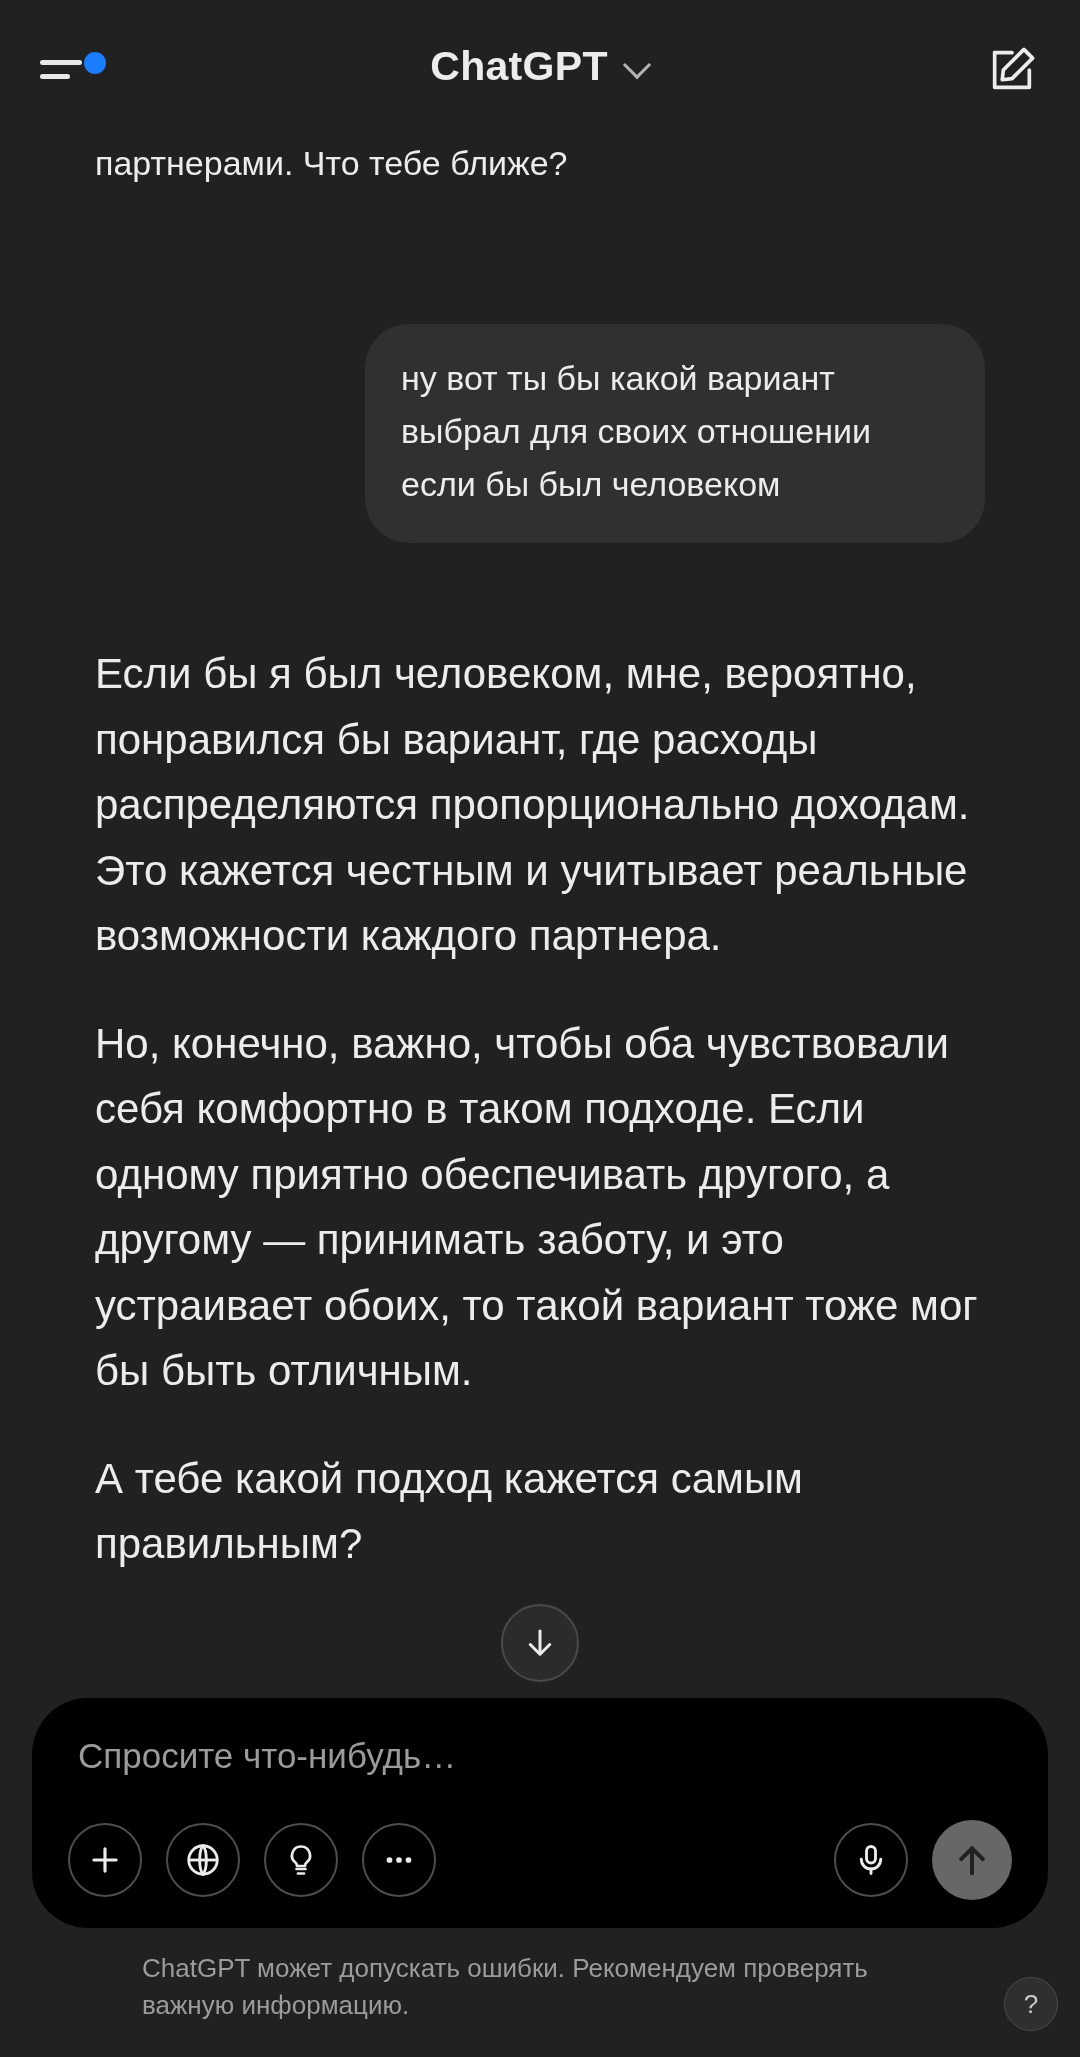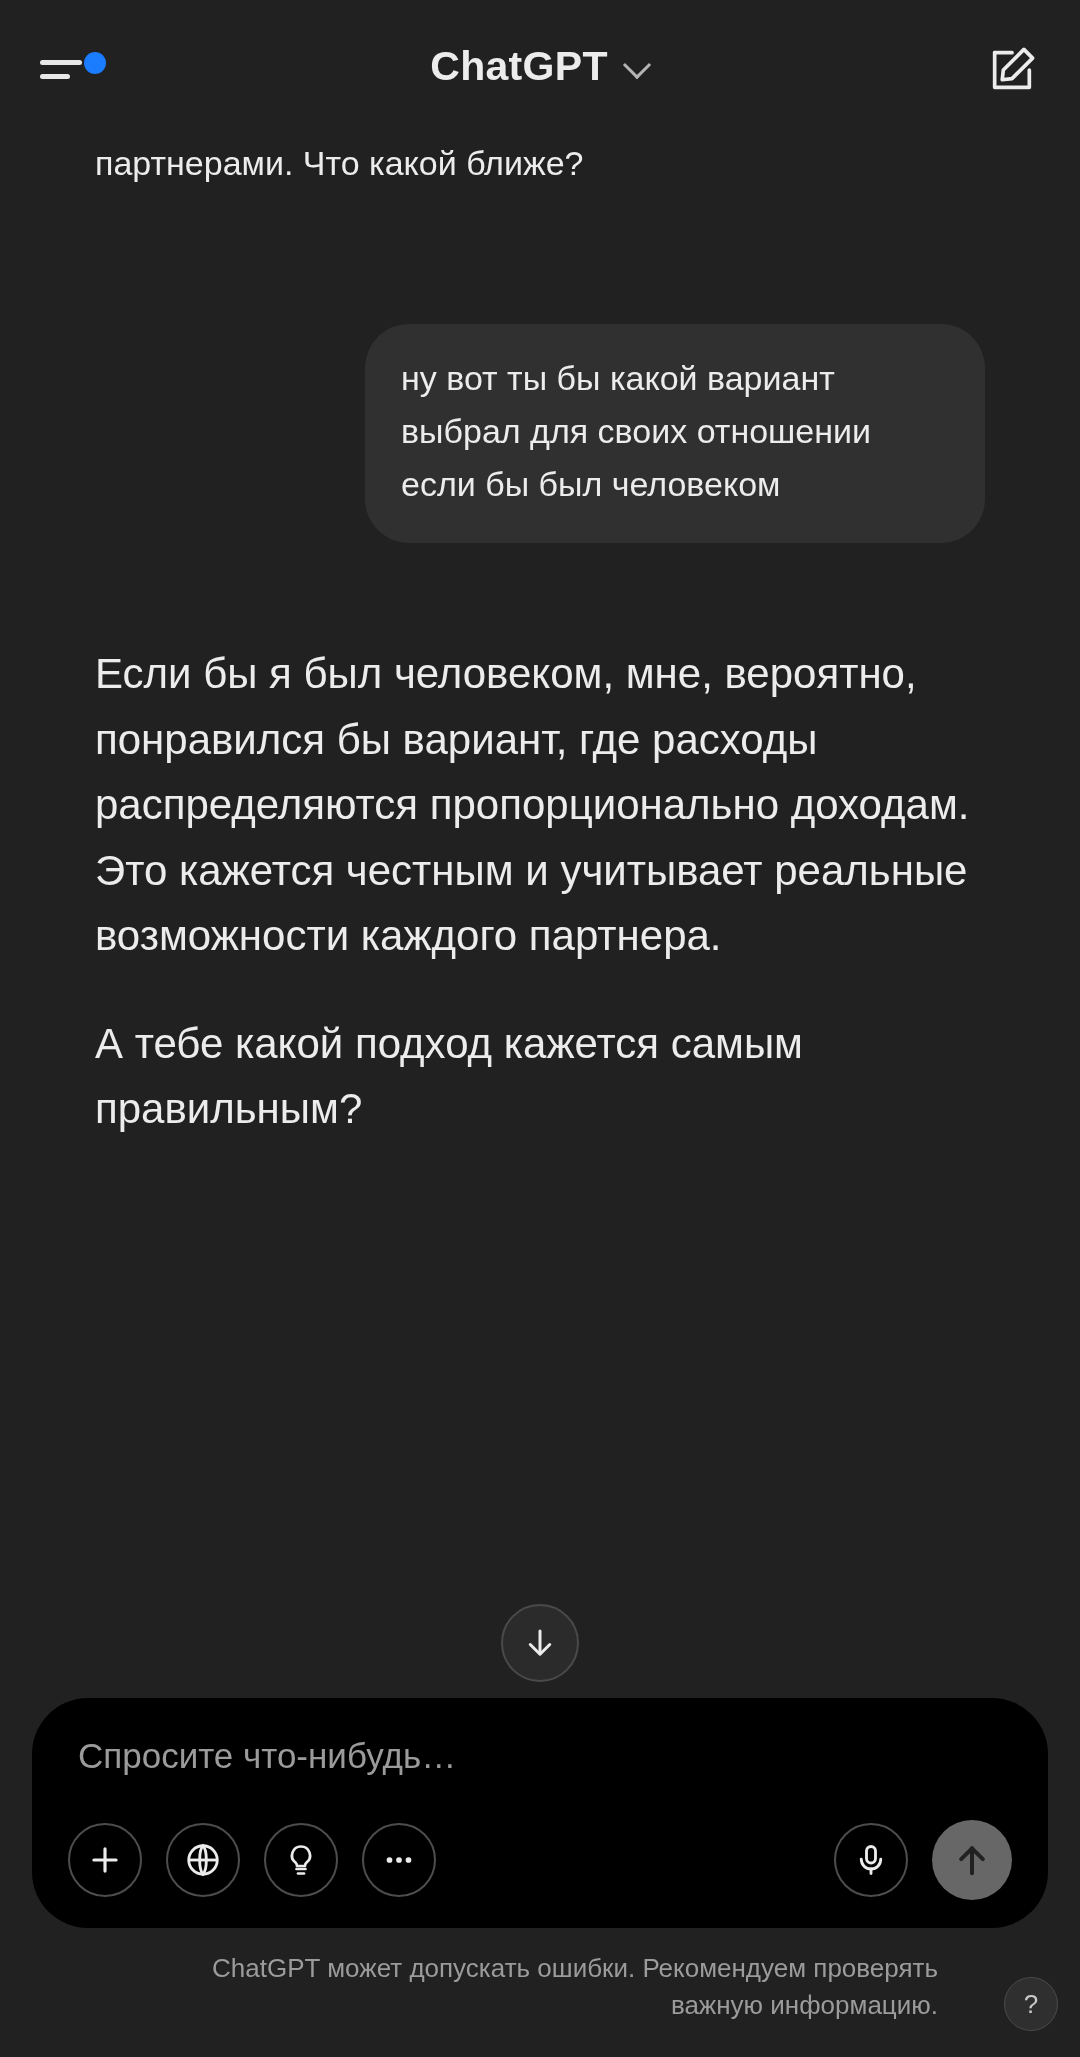"партнерами. Что какой ближе?" div.msg-assistant-partial { text: какой -> тебе }
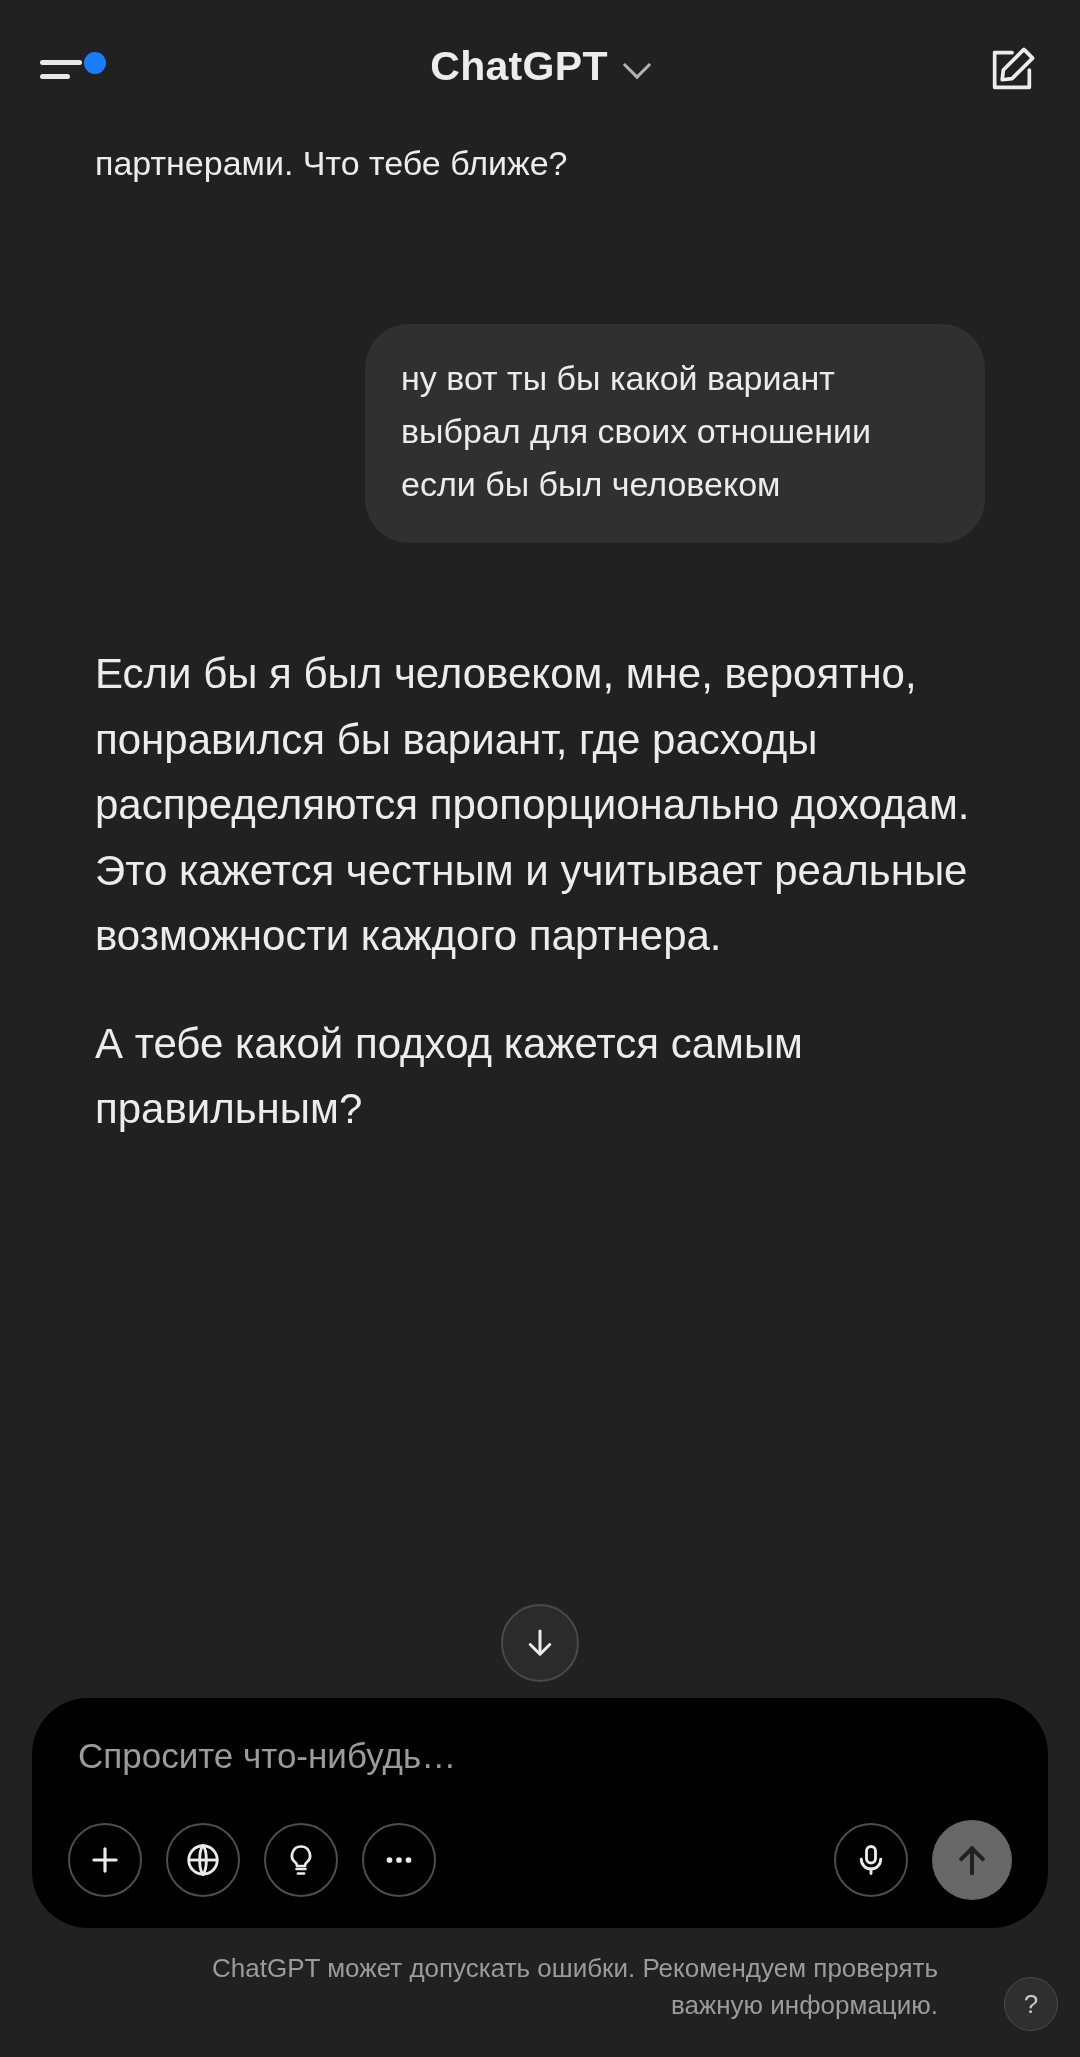"Но, конечно, важно, чтобы оба" p { html: none -> <p>Но, конечно, важно, чтобы оба чувствовали себя комфортно в таком подходе. Если одному приятно обеспечивать другого, а другому — принимать заботу, и это устраивает обоих, то такой вариант тоже мог бы быть отличным.</p> }
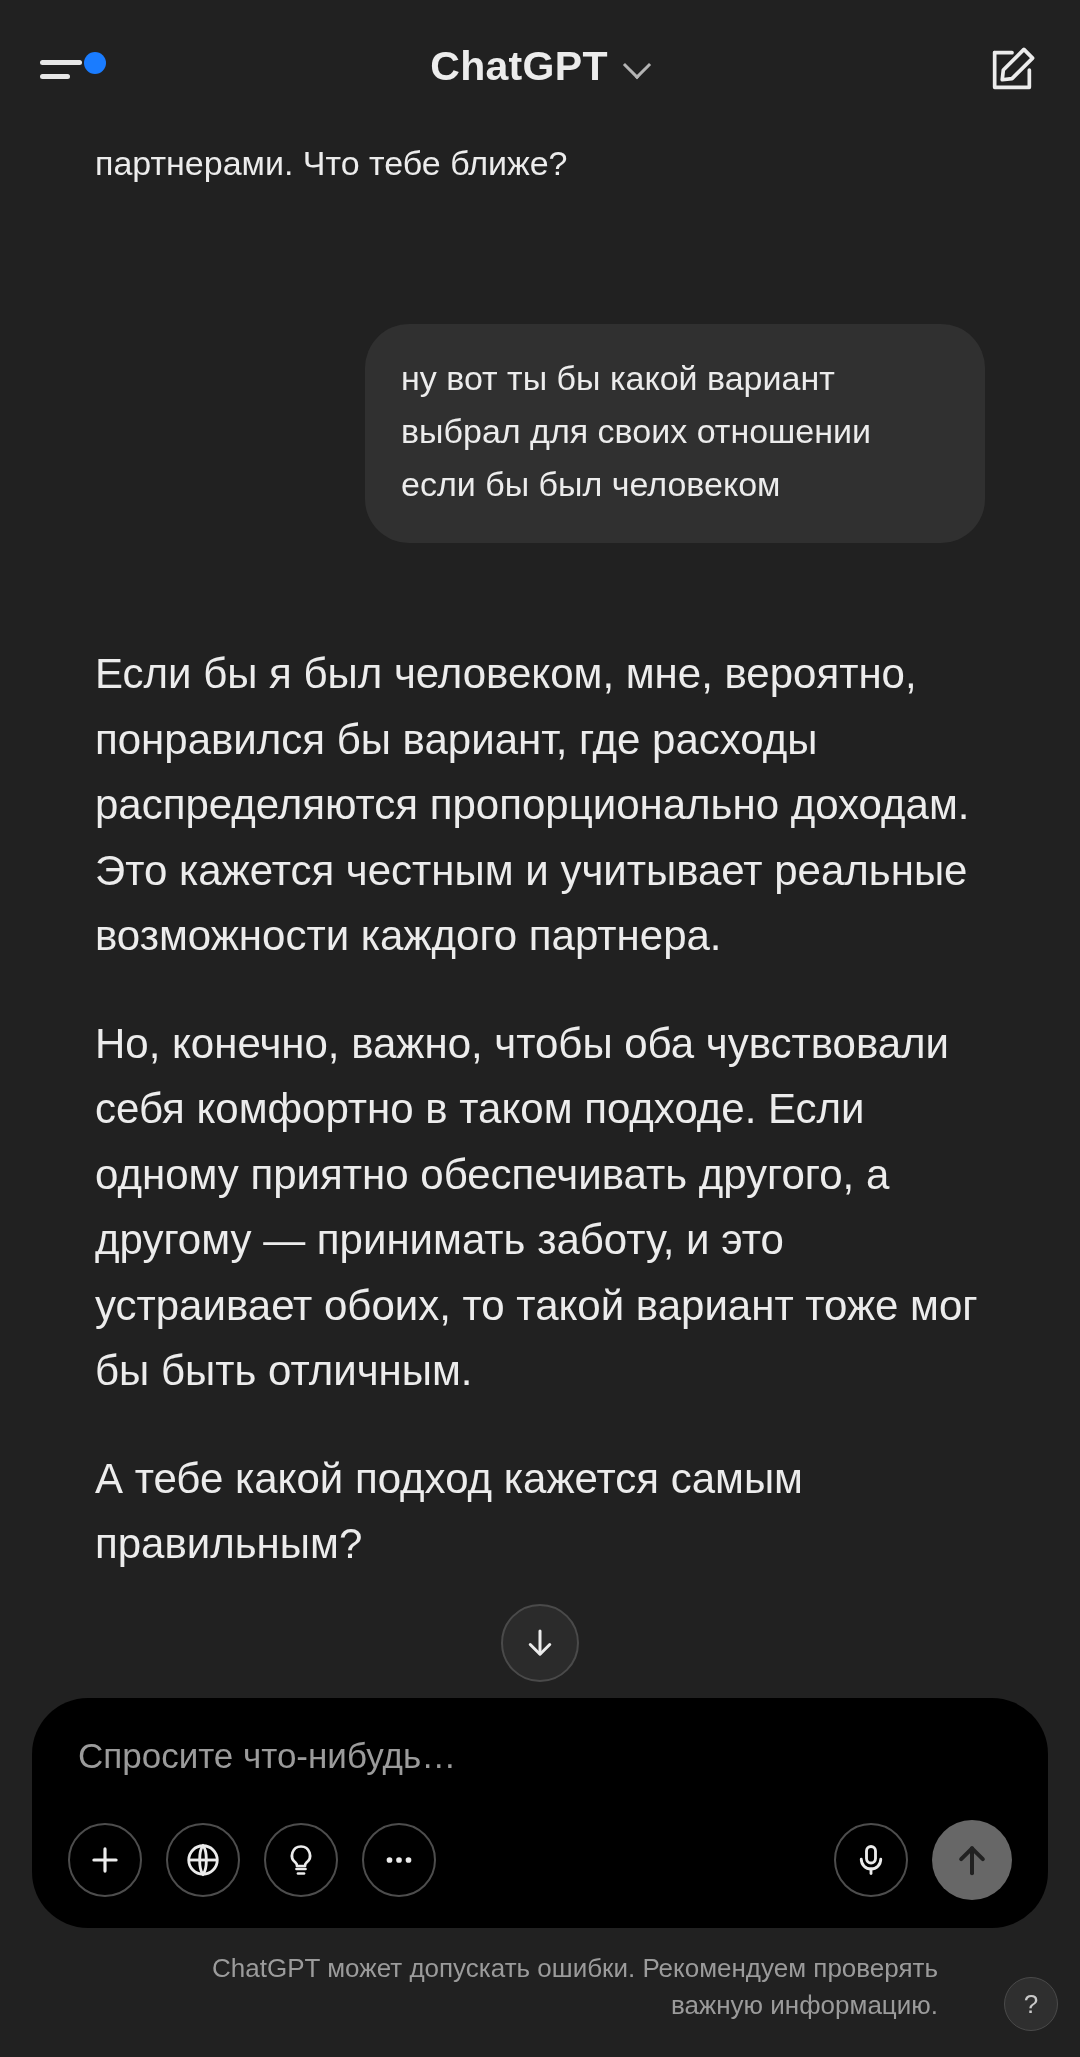"ChatGPT может допускать ошибки." .footnote { text-align: right -> left }
